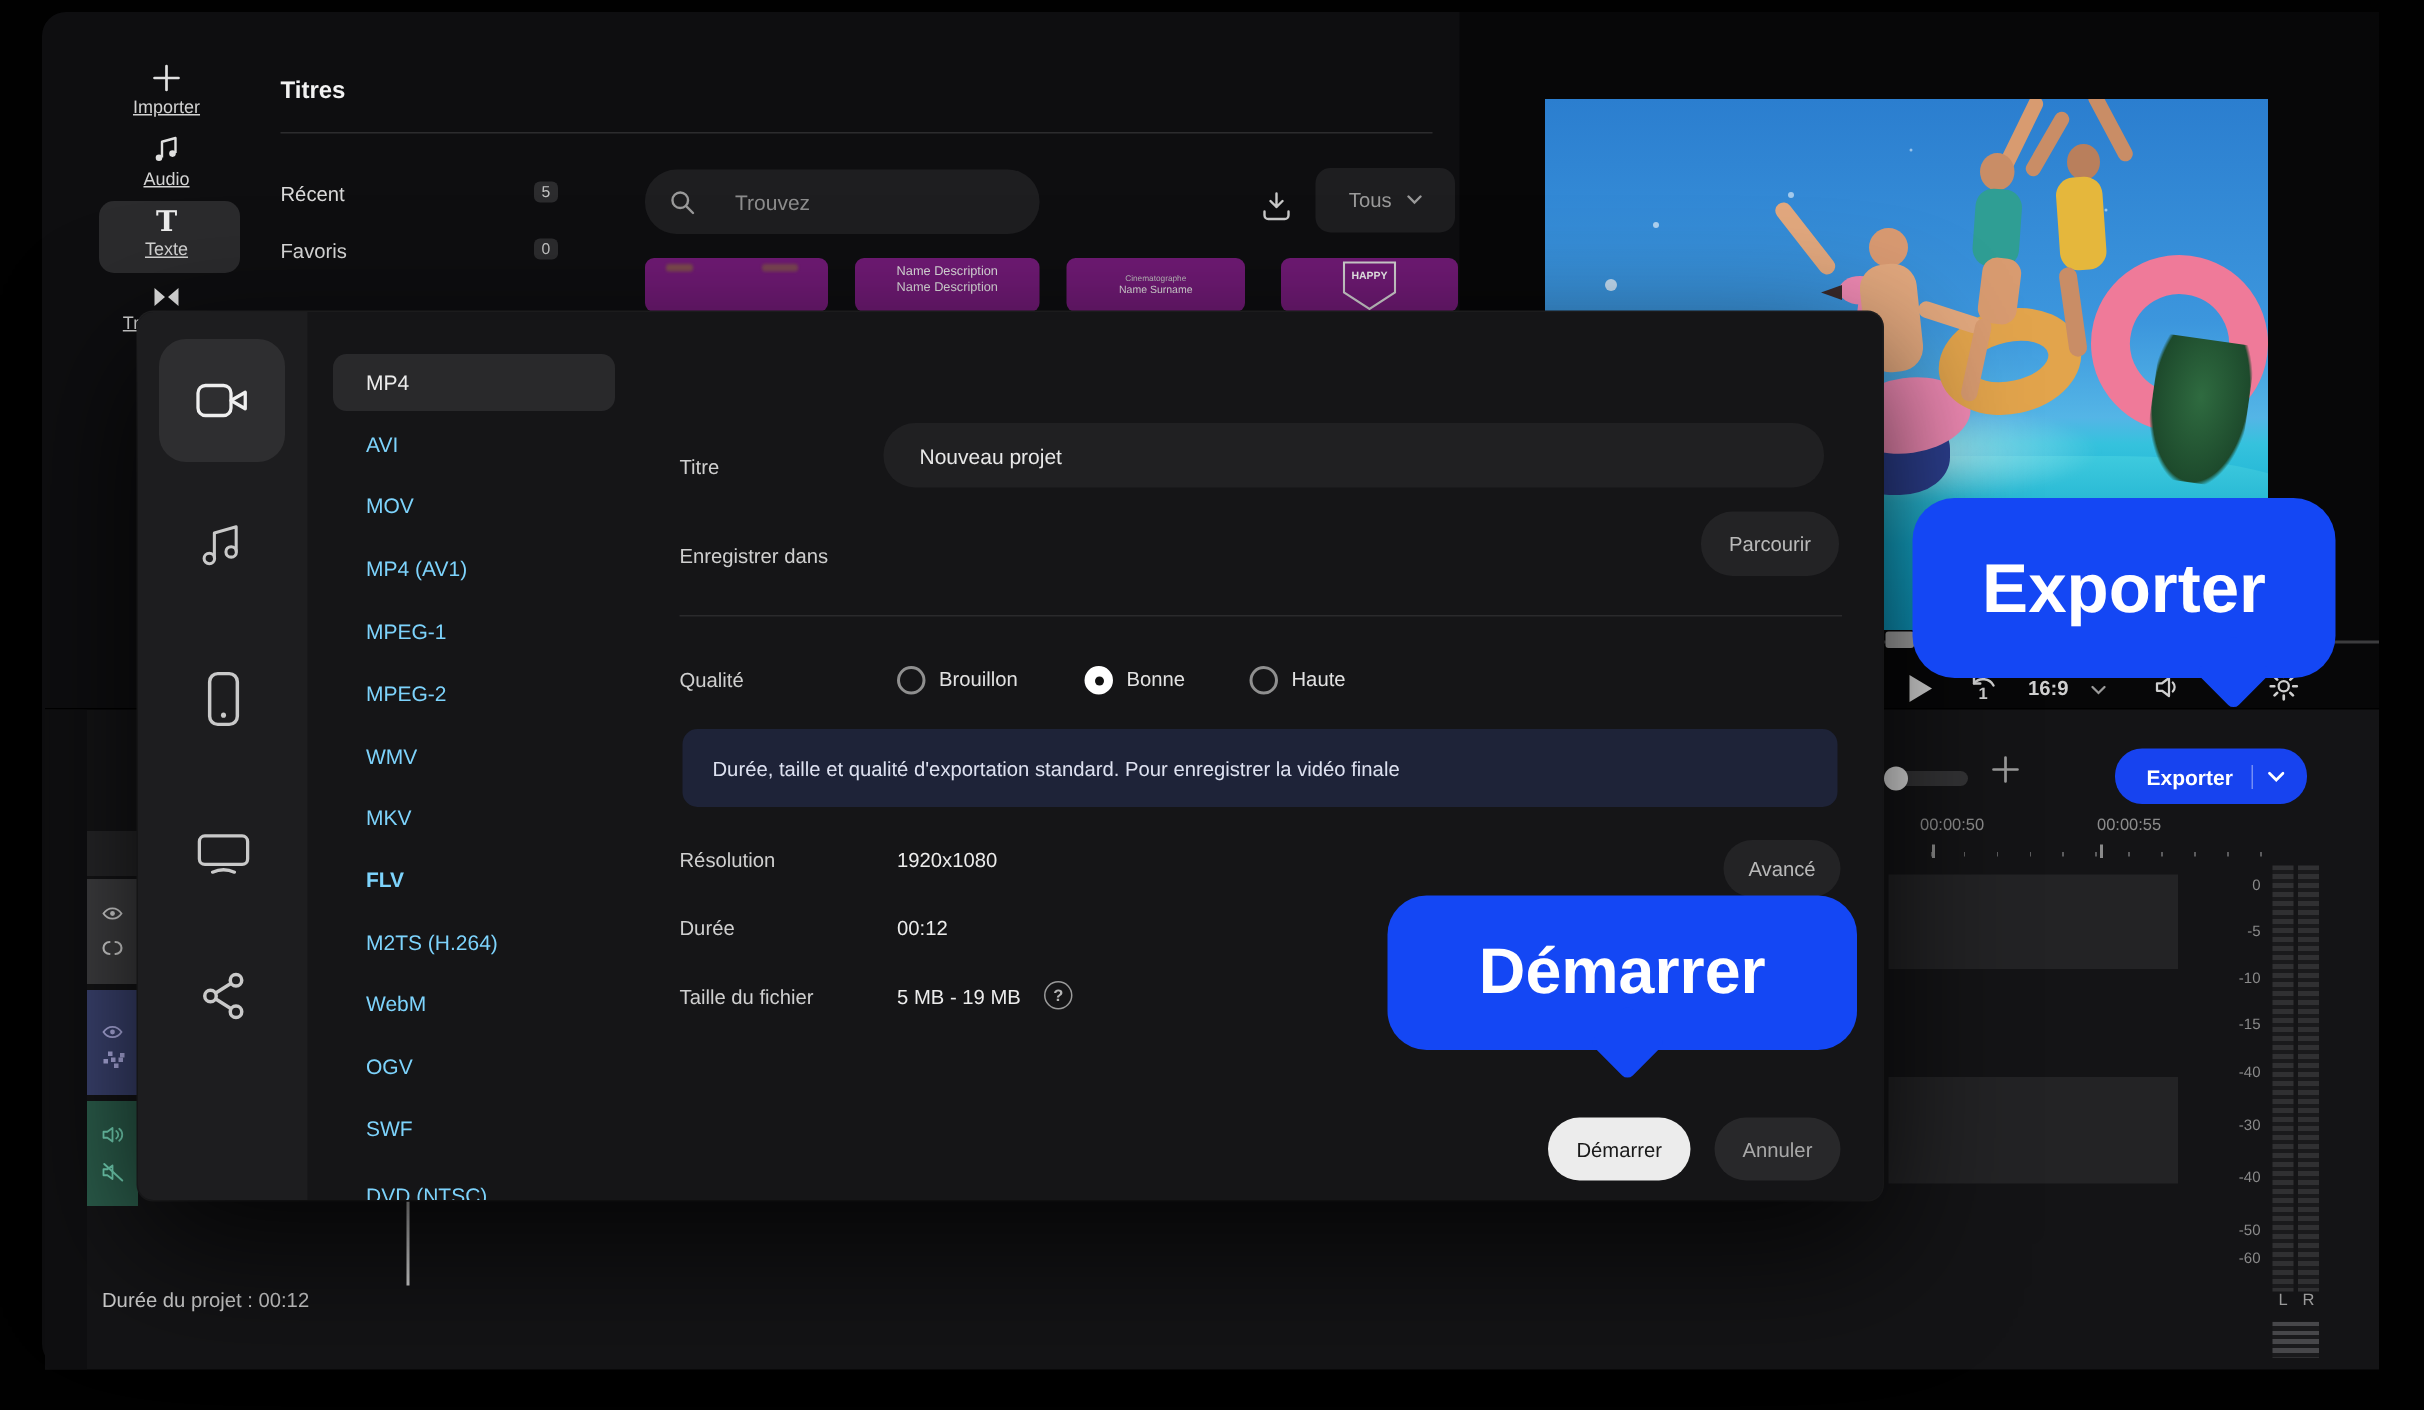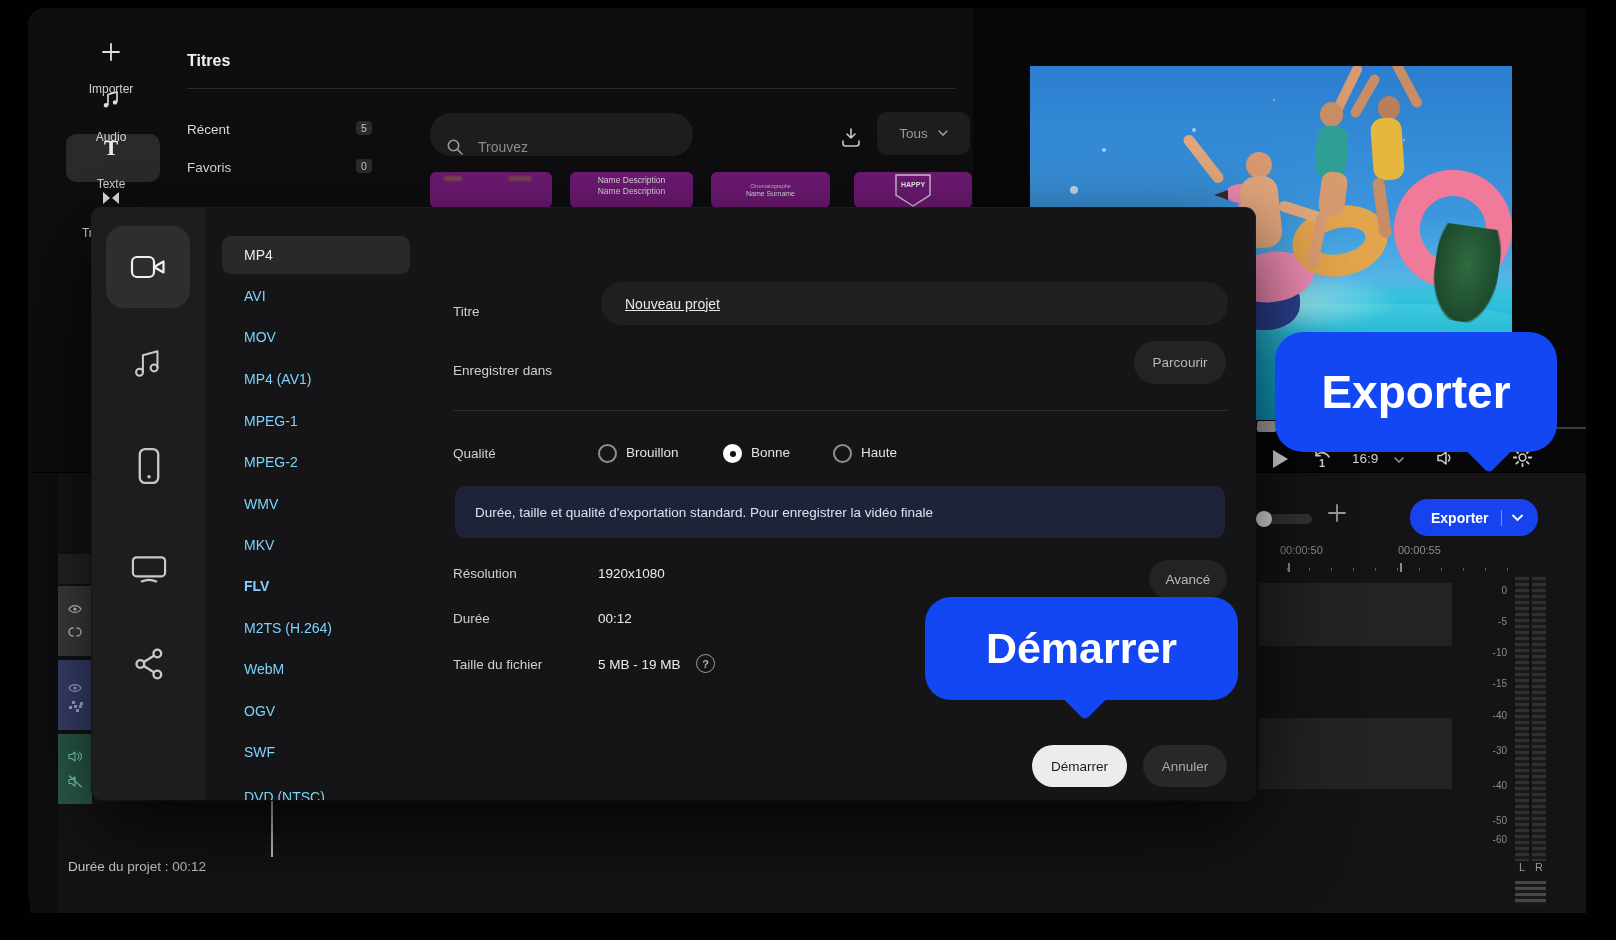"Importer" .nav-item .lbl { margin-top: 20px -> 2px; text-decoration: none -> underline }
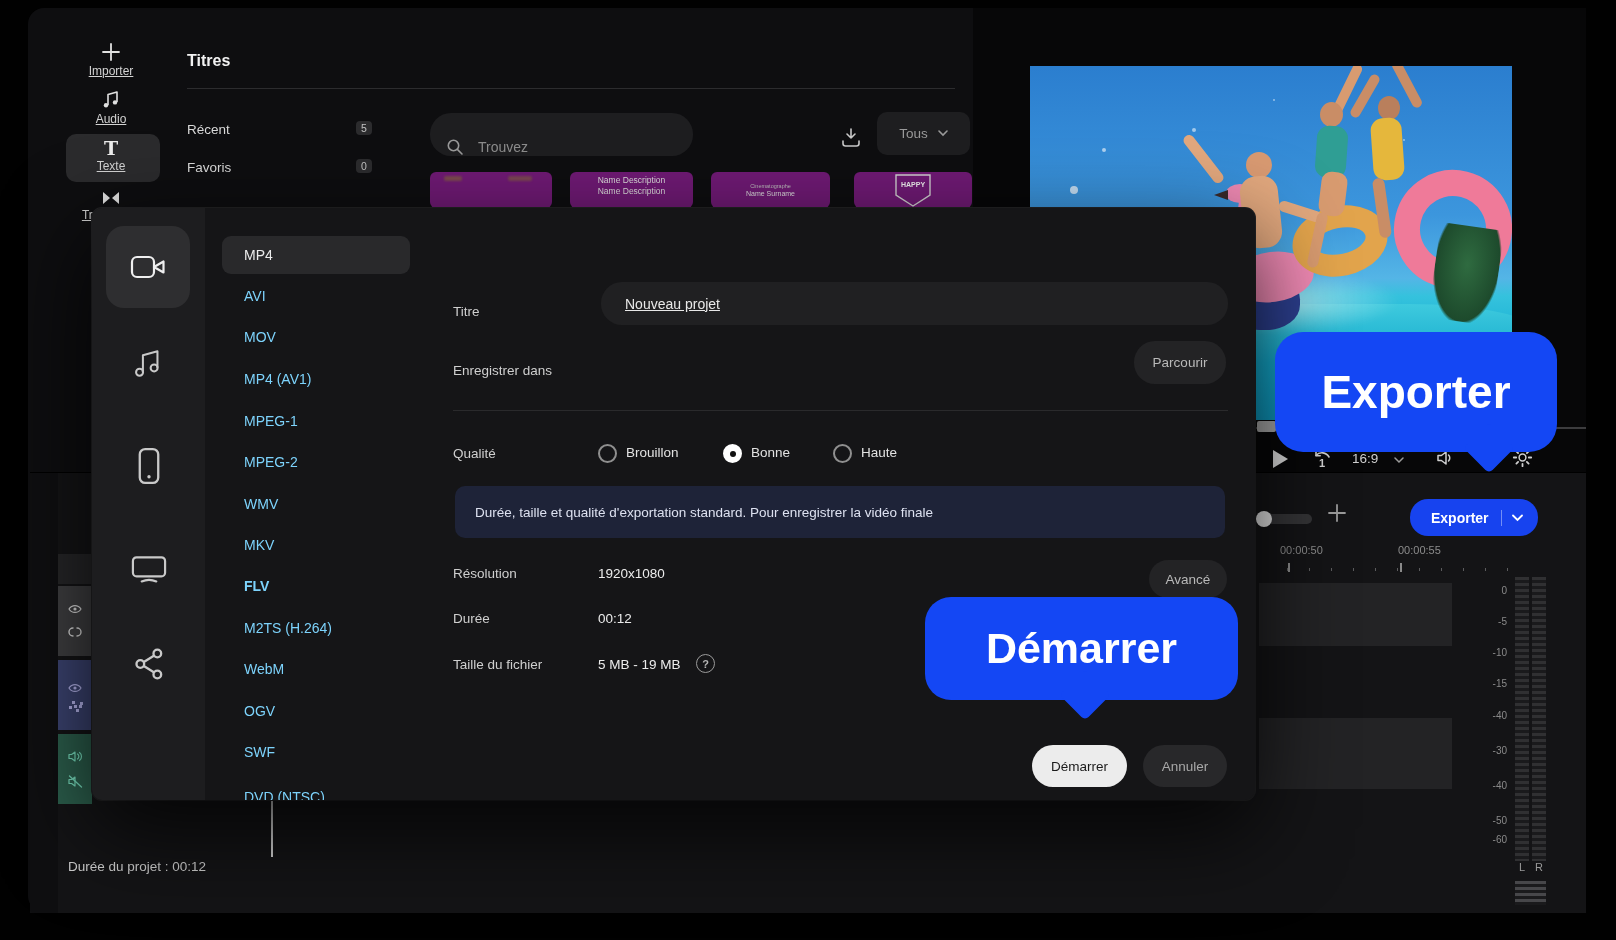"Trouvez" .searchbox { align-items: flex-end -> center; gap: 12px -> 24px }
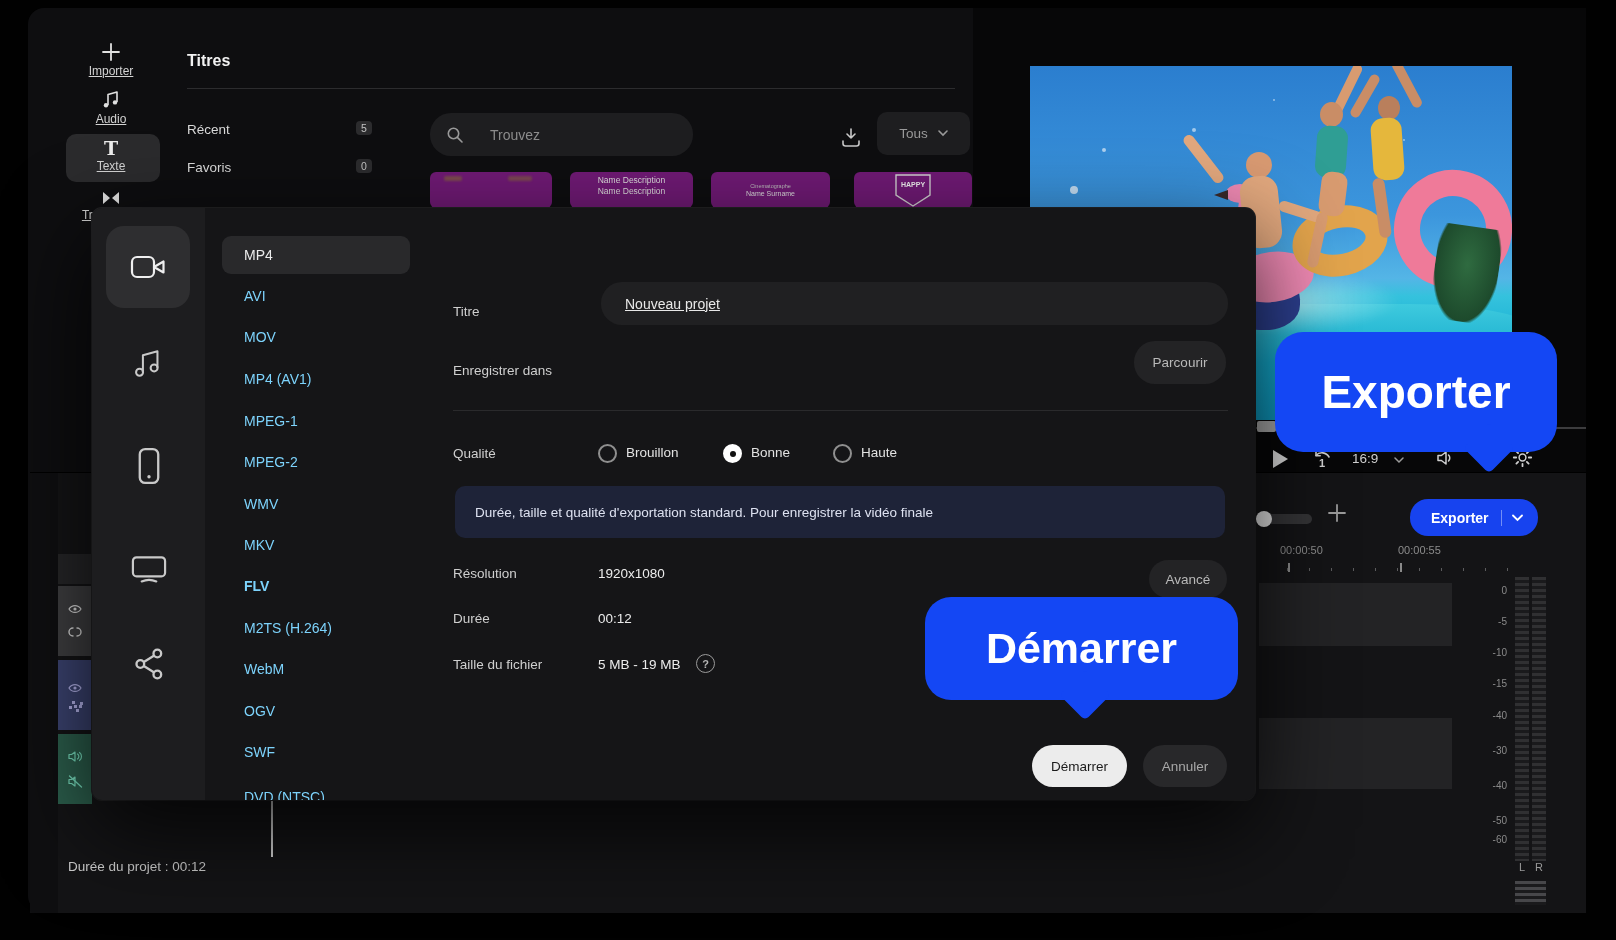"Nouveau projet" div.finput { left: 509px -> 497px; text-decoration: underline -> none }
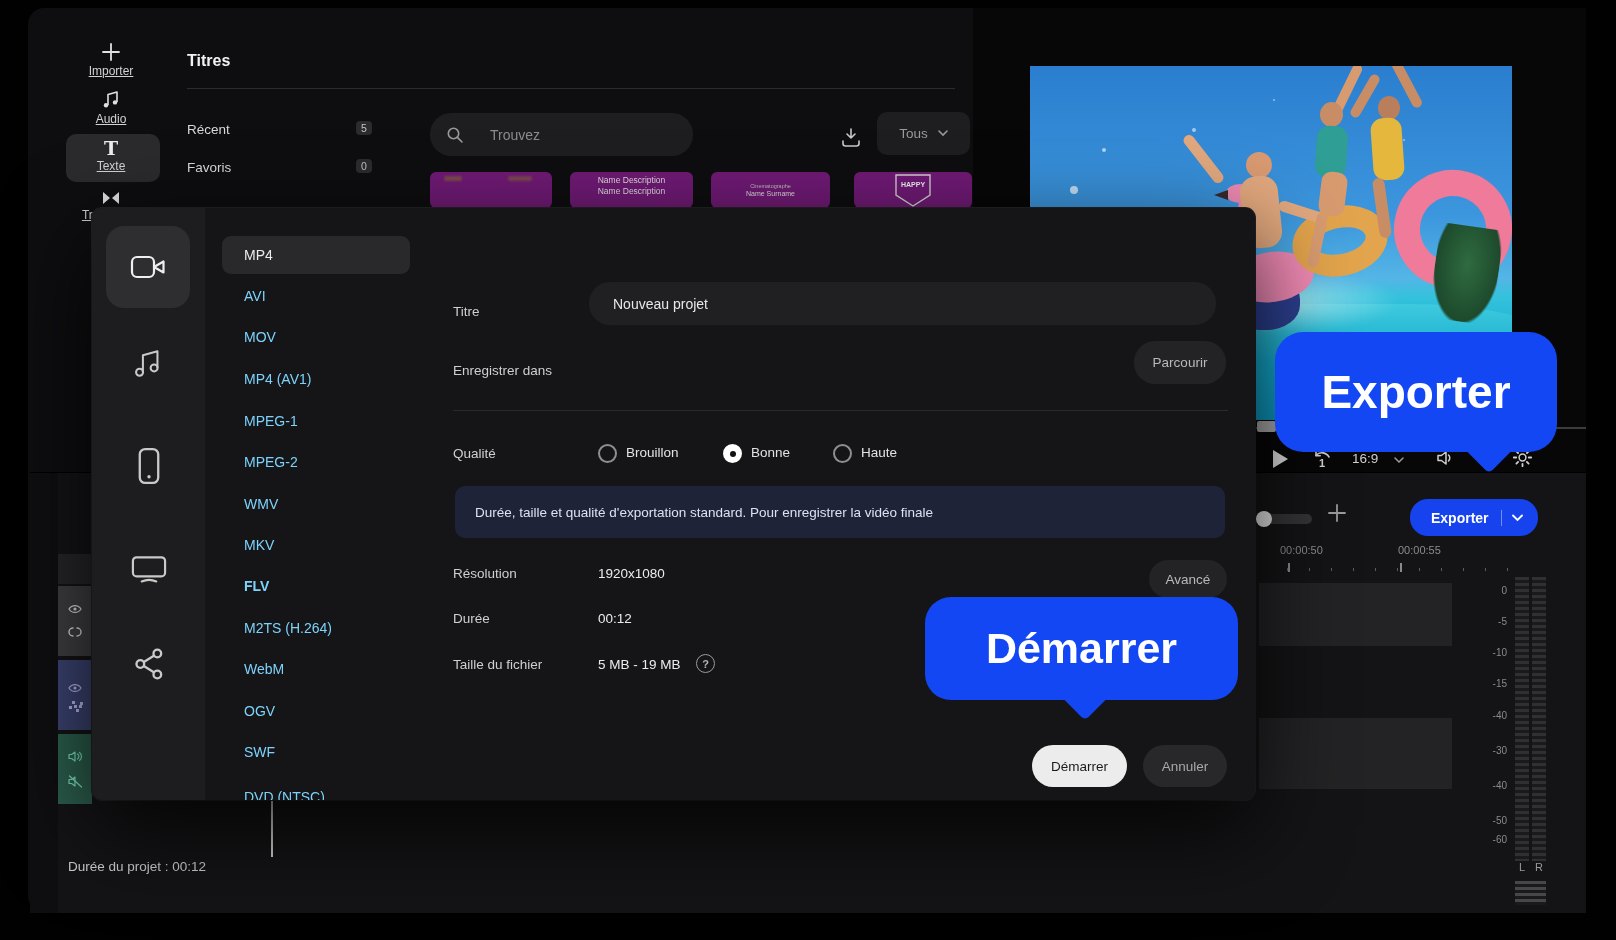"16:9" div.abs { font-weight: normal -> bold }
